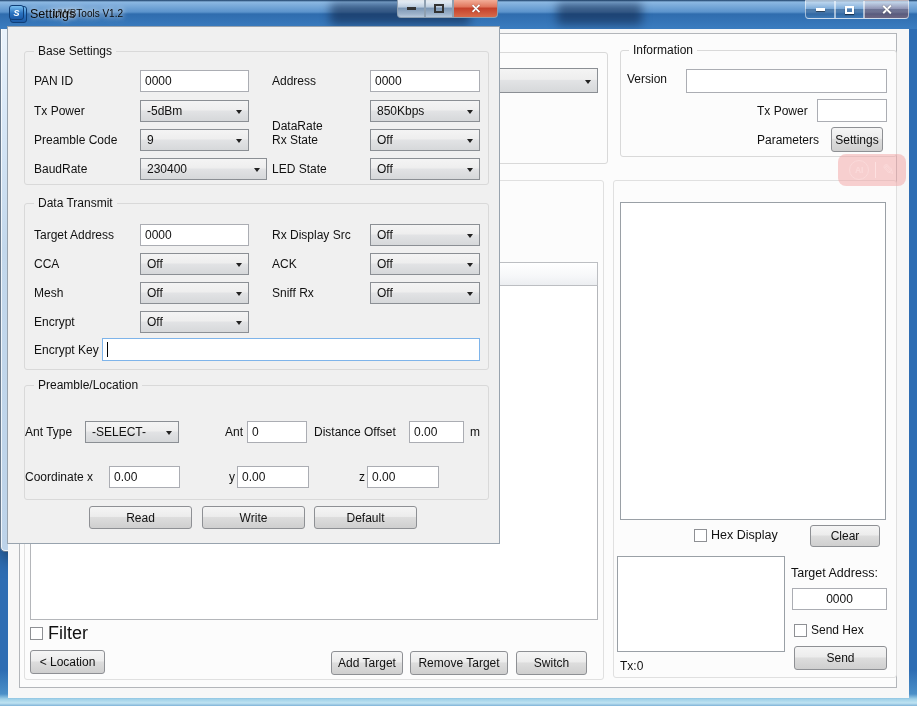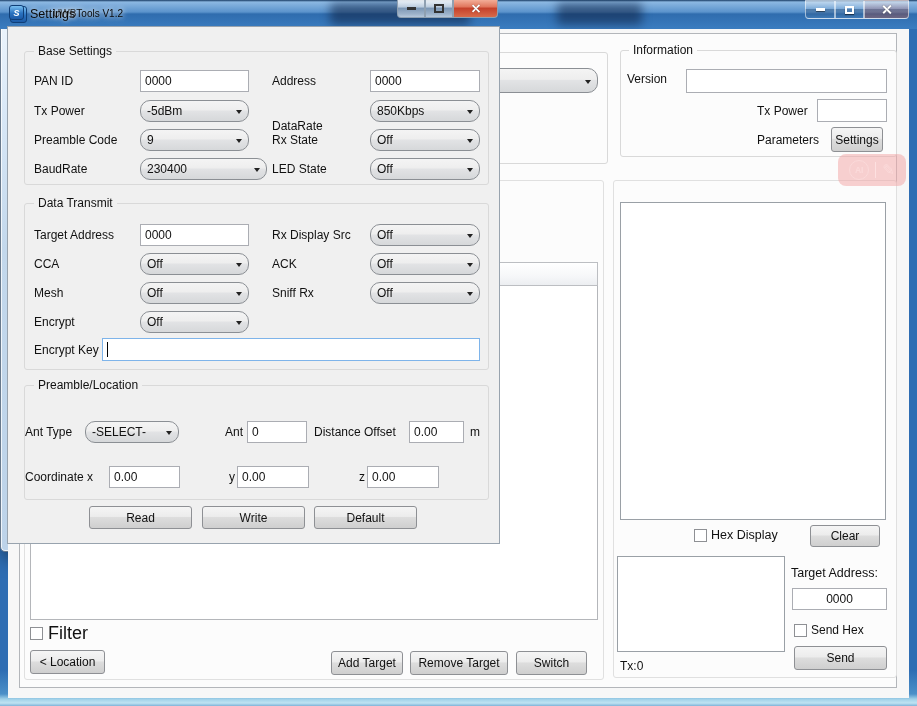"-5dBm" .combo { border-radius: 10px -> 0 }
